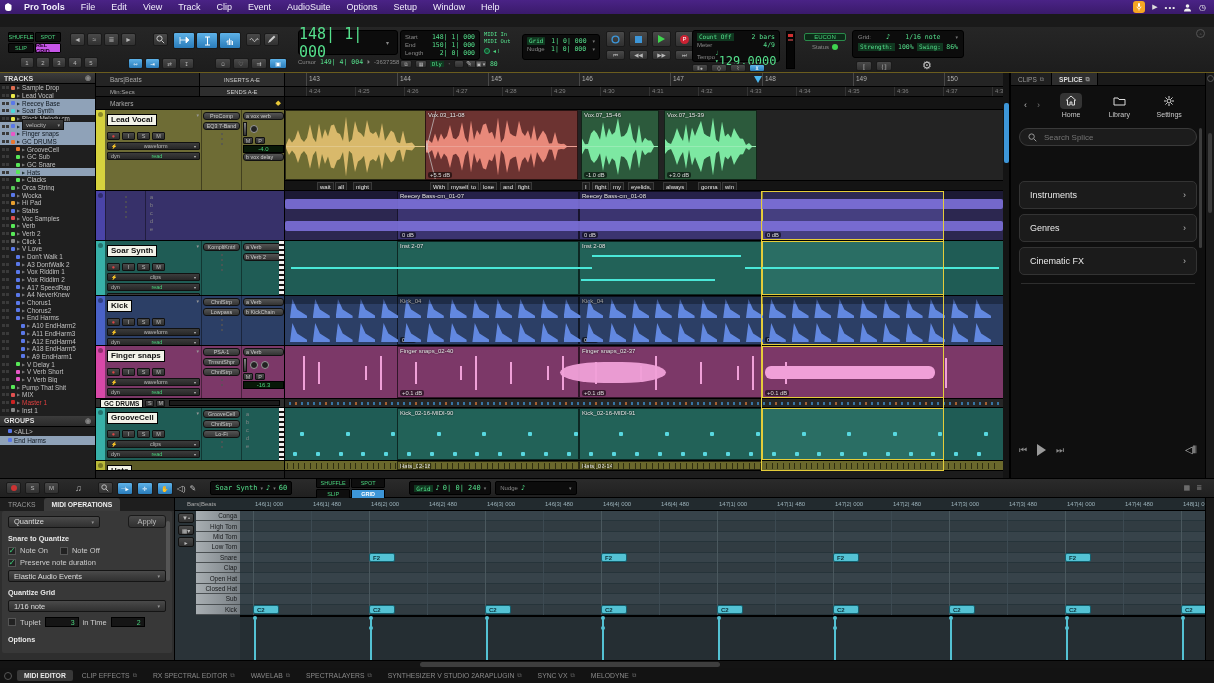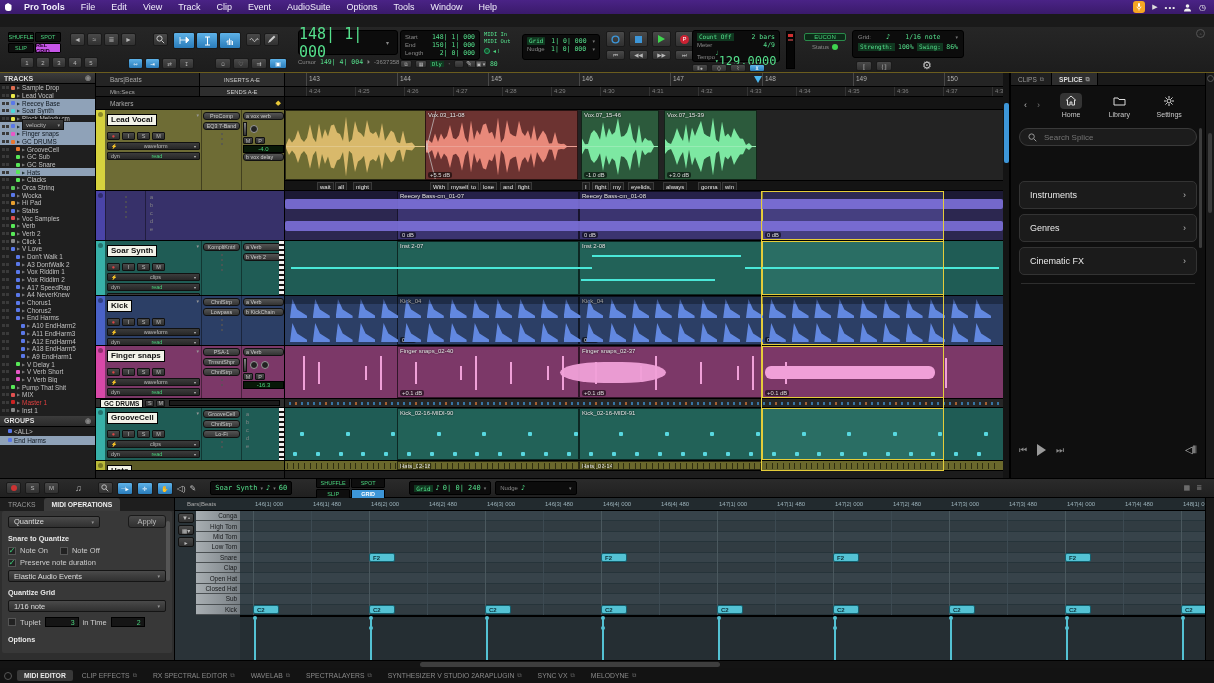"Tools" span.menu-item { text: Tools -> Setup }
